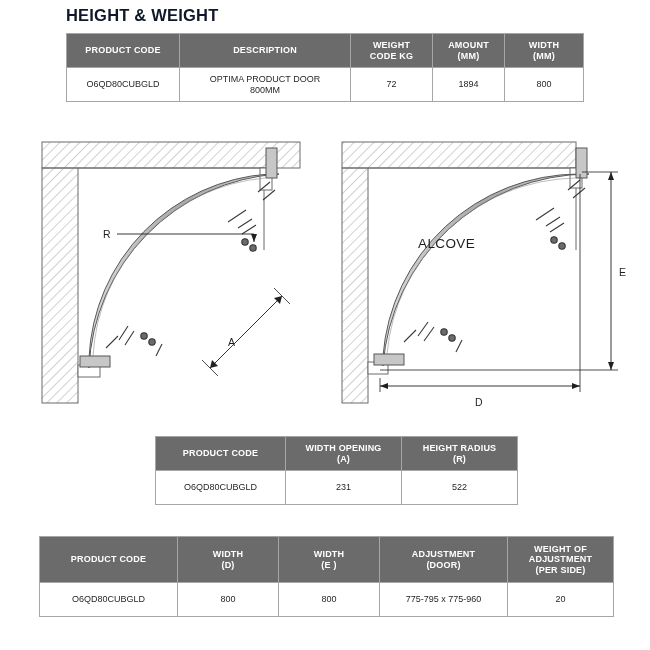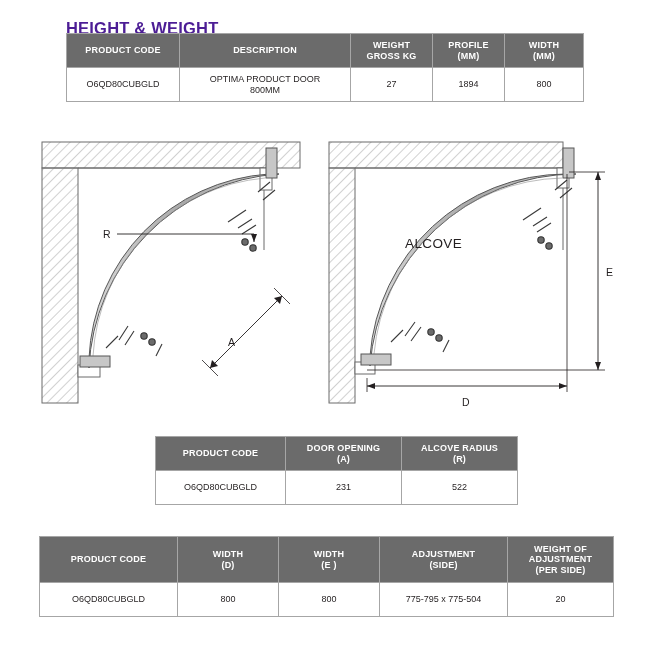"HEIGHT & WEIGHT" .doc-title { color: #4c1d95 -> #0f172a; top: 19px -> 6px }
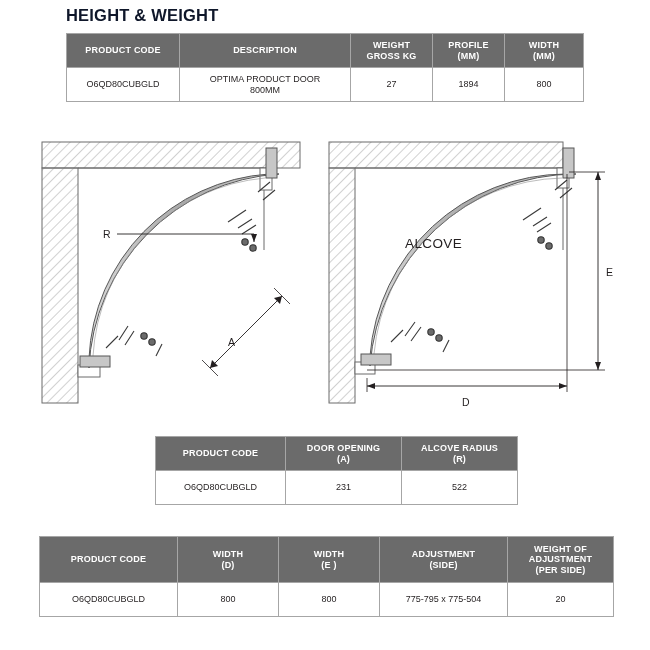"PROFILE" span { text: PROFILE -> AMOUNT }
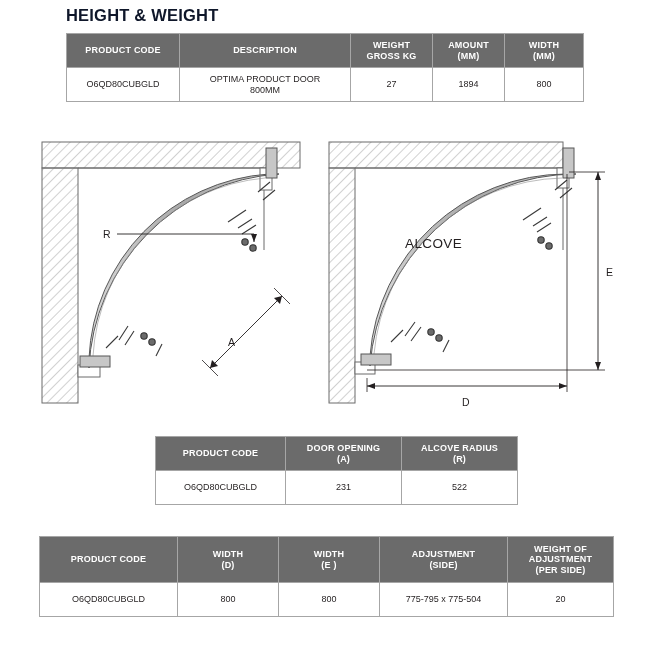"GROSS KG" span { text: GROSS -> CODE }
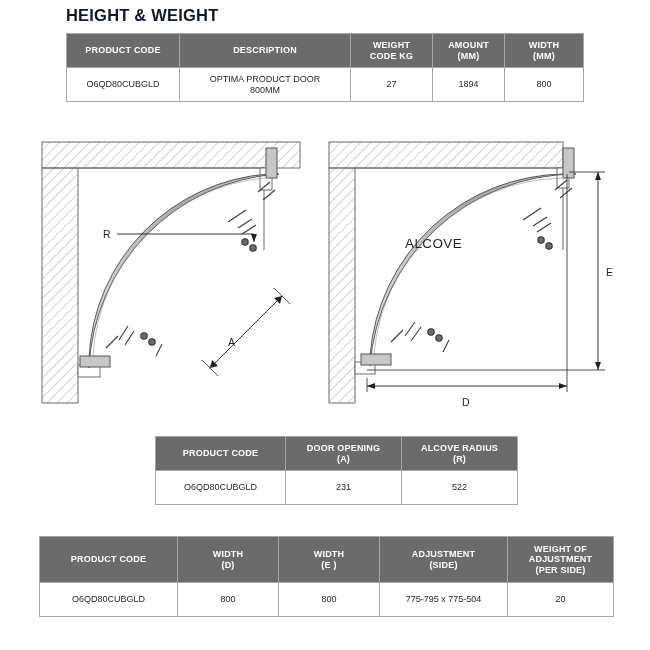"27" td { text: 27 -> 72 }
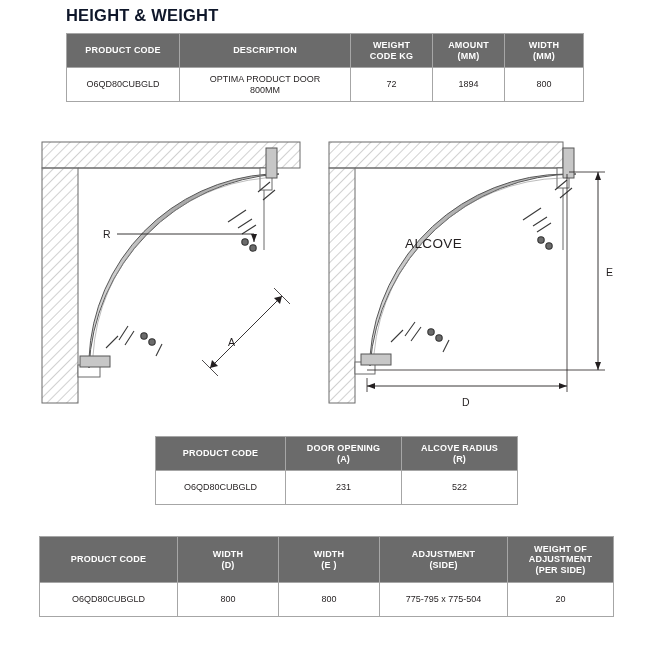"ALCOVE" #drawing-right { left: 323px -> 336px }
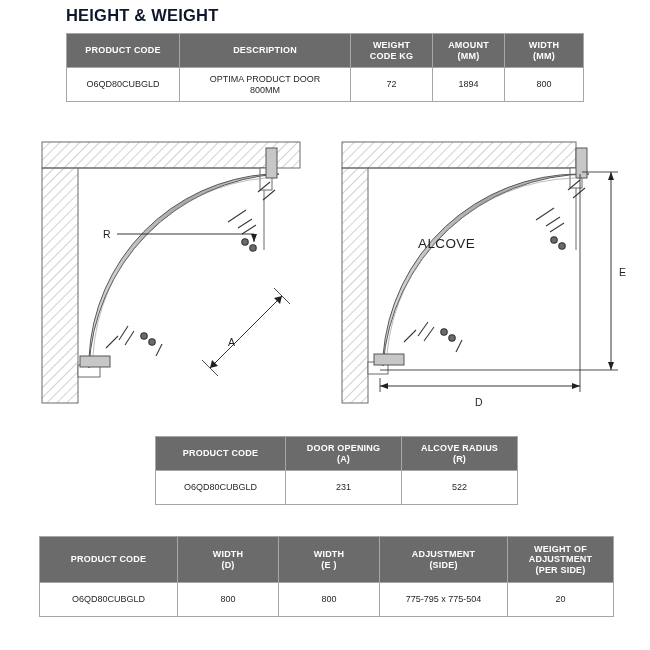"DOOR OPENING" span { text: DOOR -> WIDTH }
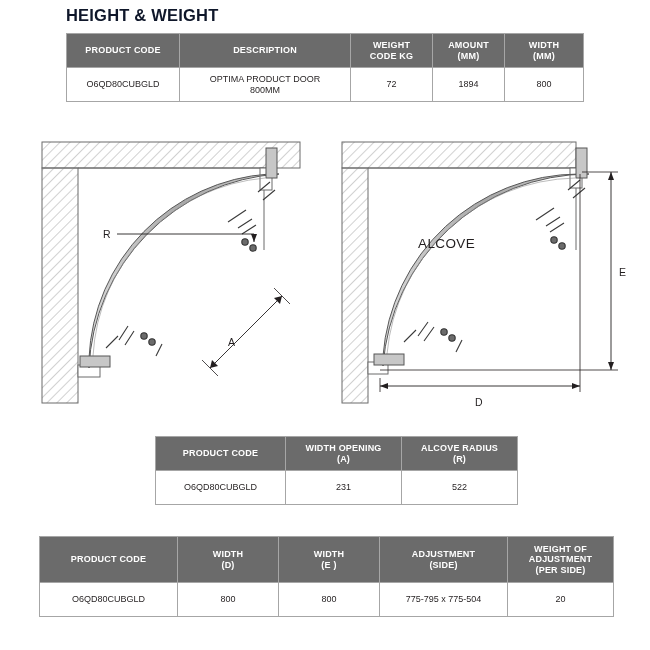"ALCOVE RADIUS" span { text: ALCOVE -> HEIGHT }
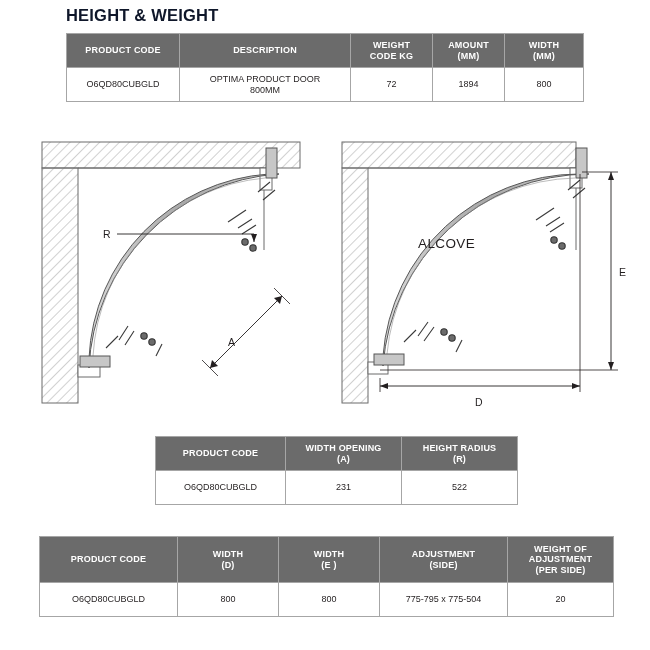"(SIDE)" span { text: SIDE -> DOOR }
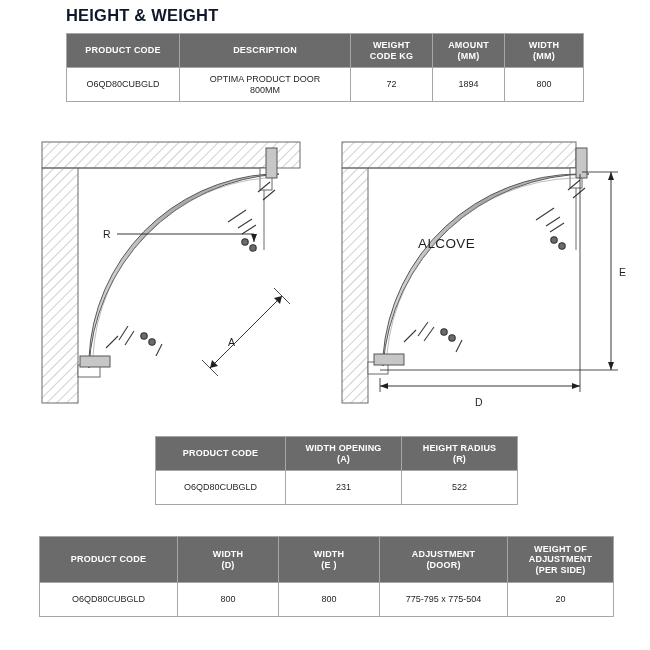"775-795 x 775-504" td { text: 775-504 -> 775-960 }
